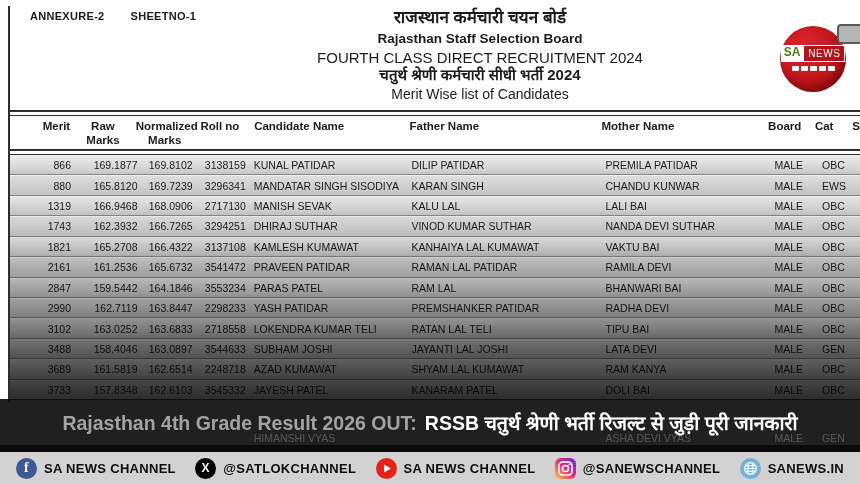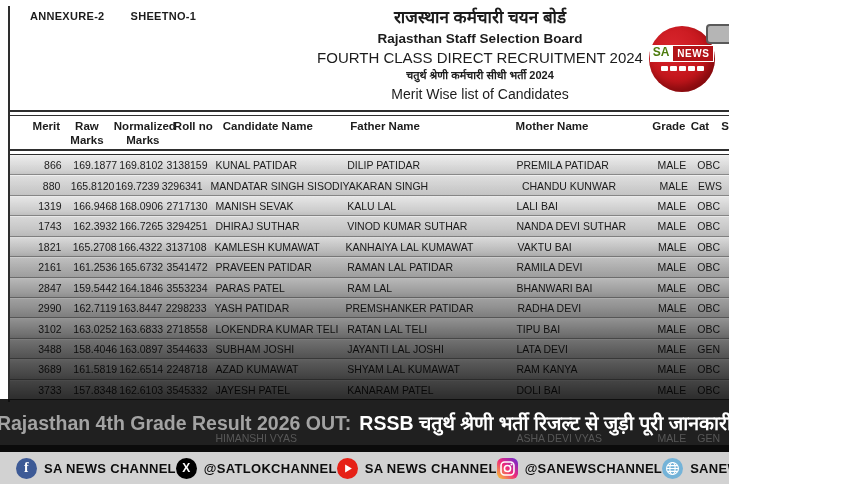"ANNEXURE-2 SHEETNO-1" .page { width: 729px -> 860px }
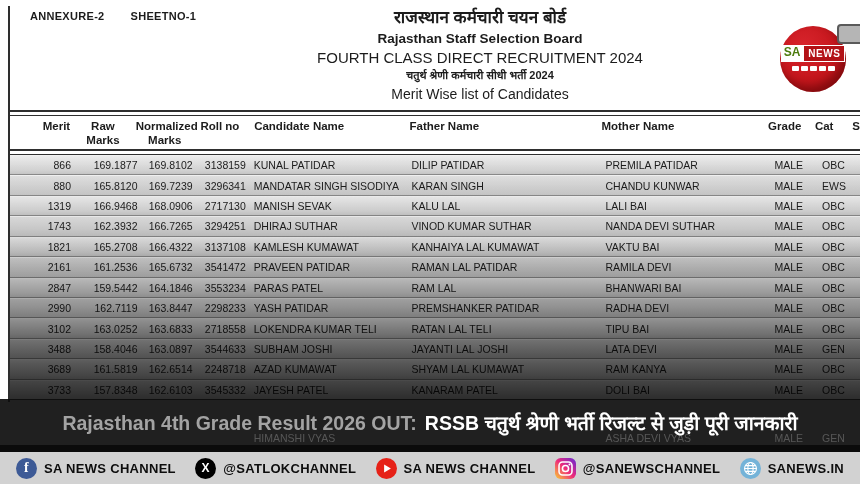"NEWS" .logo-news { font-weight: bold -> normal }
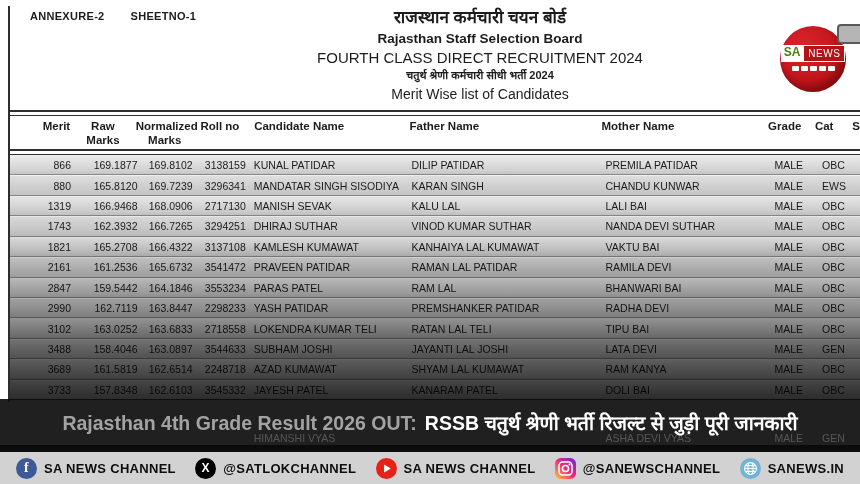"चतुर्थ श्रेणी कर्मचारी सीधी भर्ती" .t-rec-hi { font-size: 11px -> 15px }
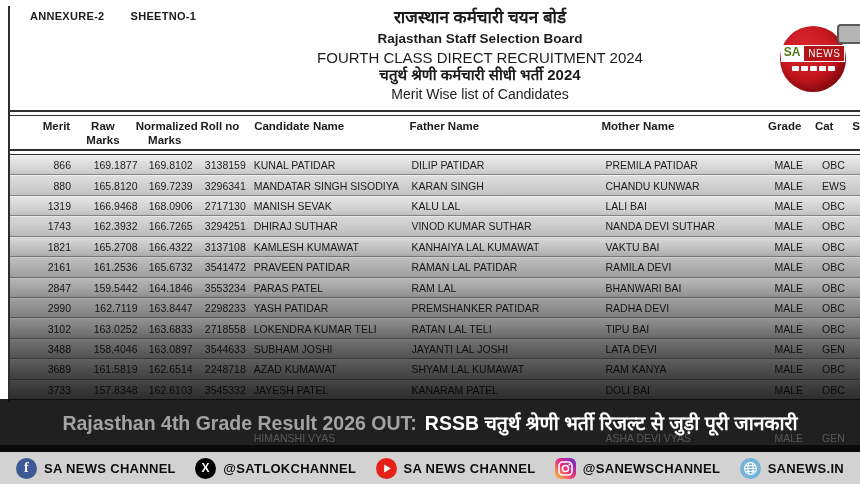"Grade" span { text: Grade -> Board }
